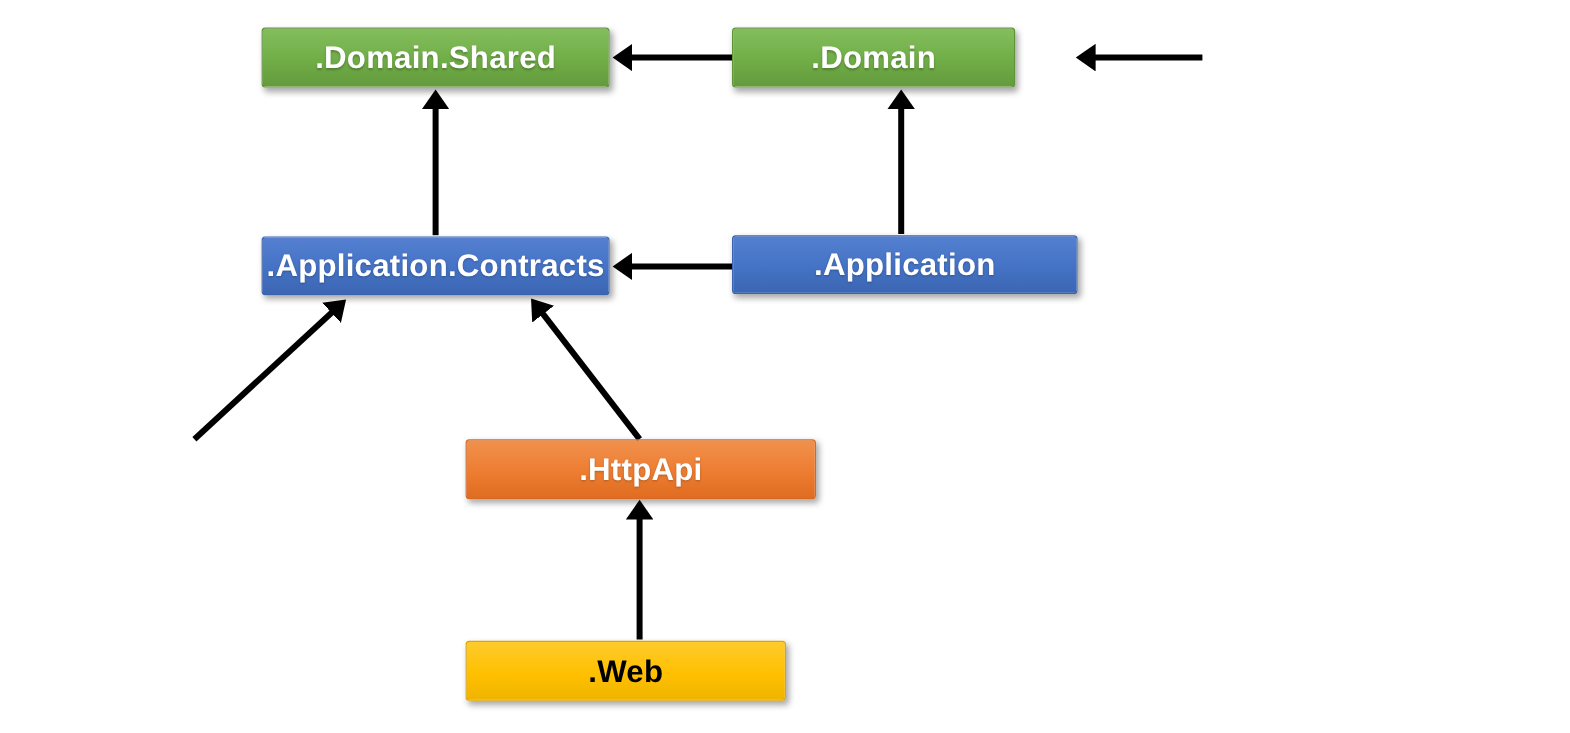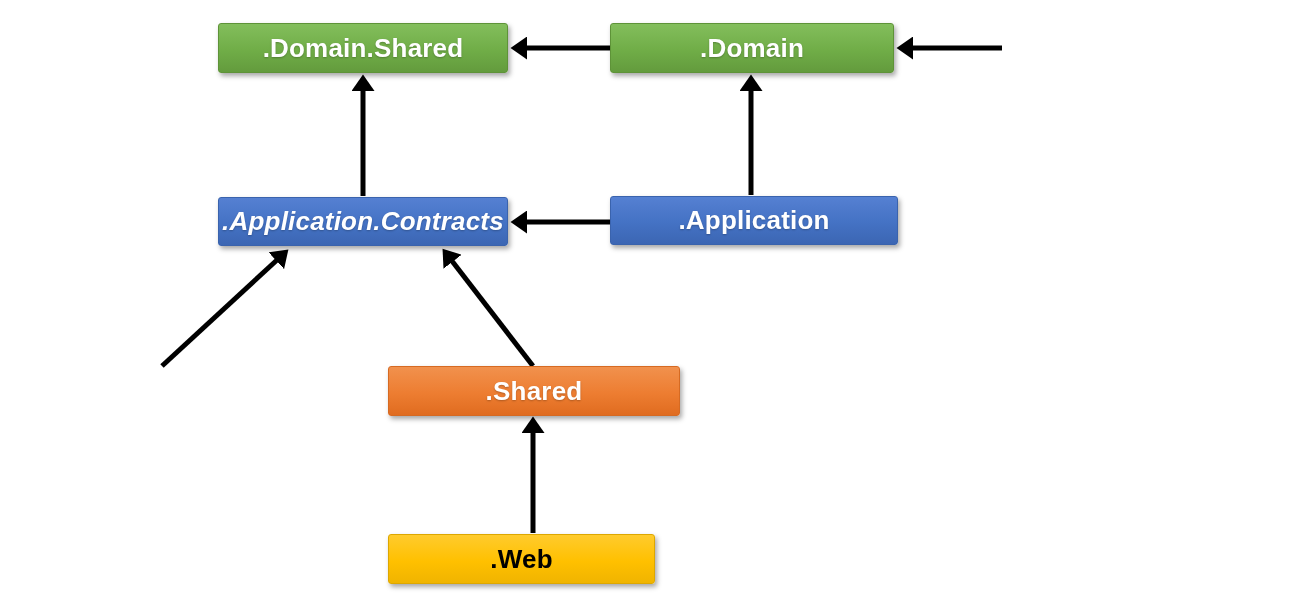".Domain" #n-domain { width: 284px -> 236px }
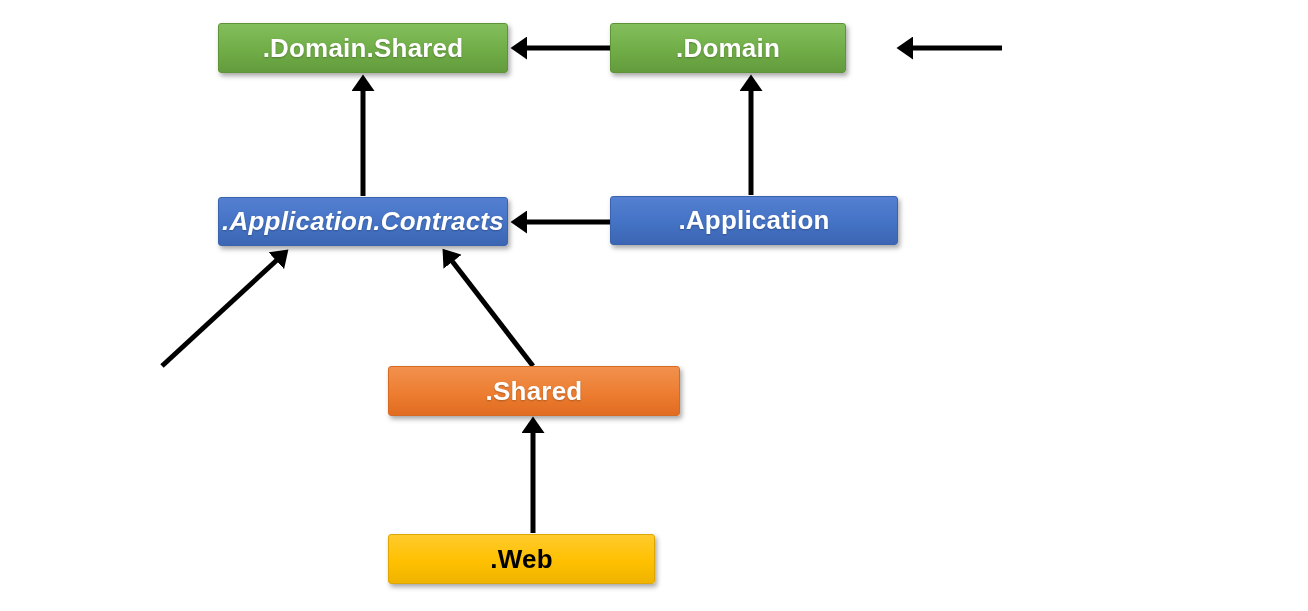".Application.Contracts" #n-app-contracts { font-style: italic -> none }
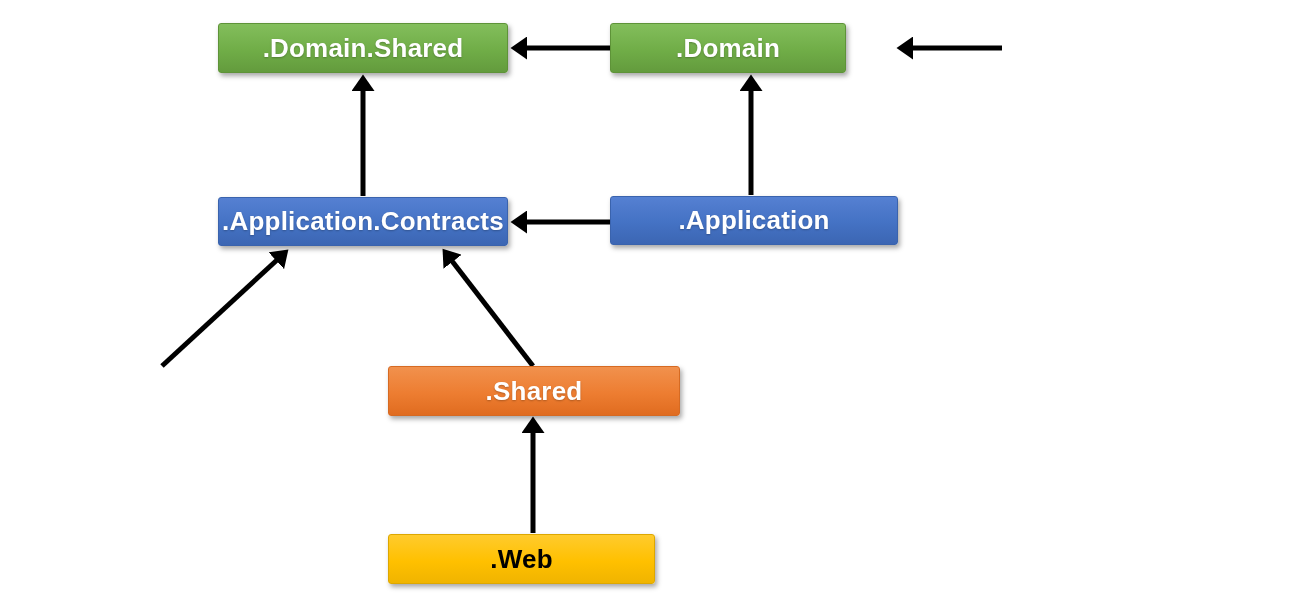".Shared" div.node { text: .Shared -> .HttpApi }
